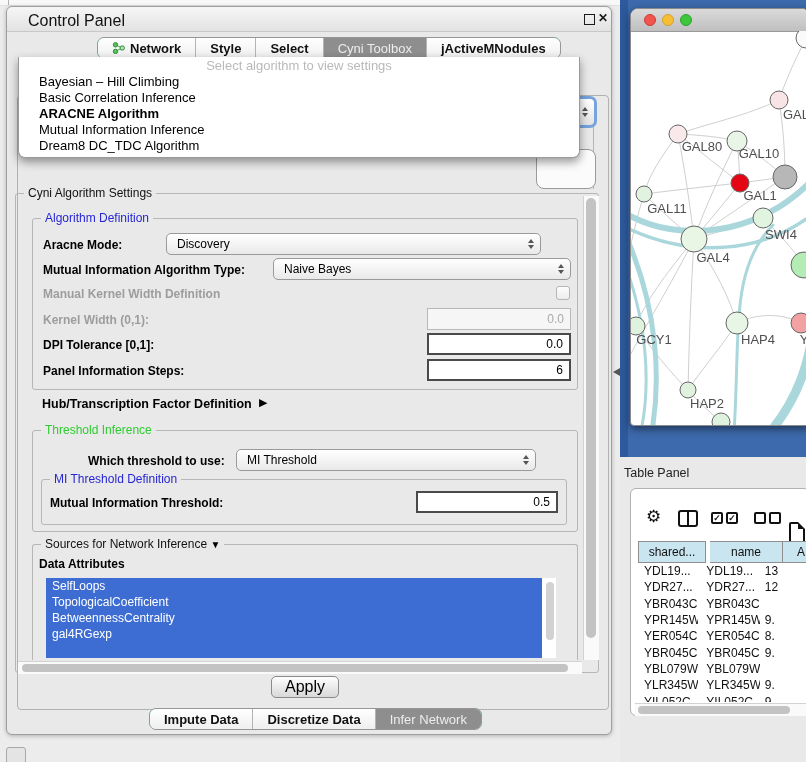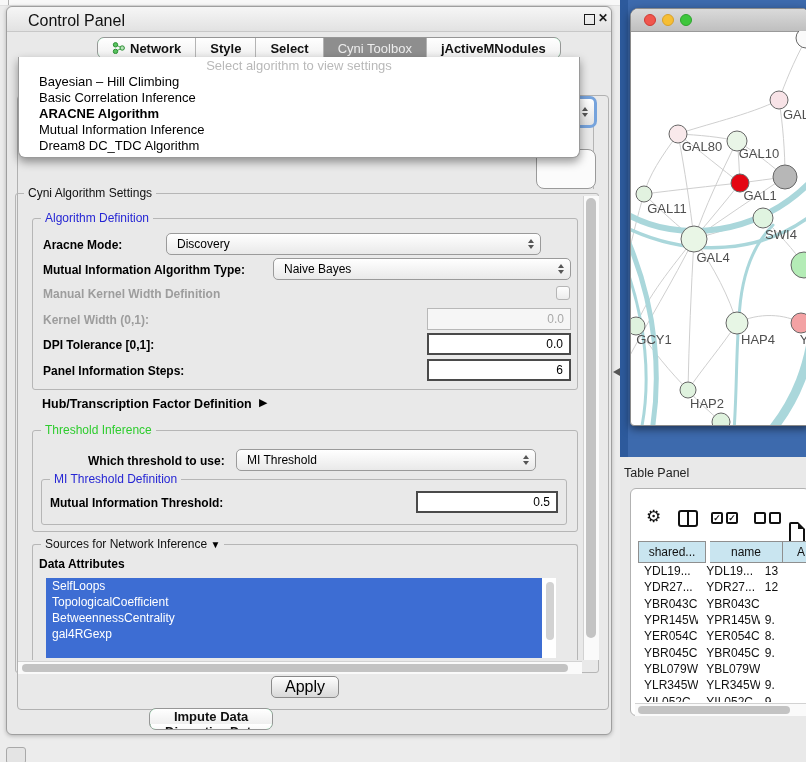"Impute Data" div.abs { flex-direction: column -> none }
